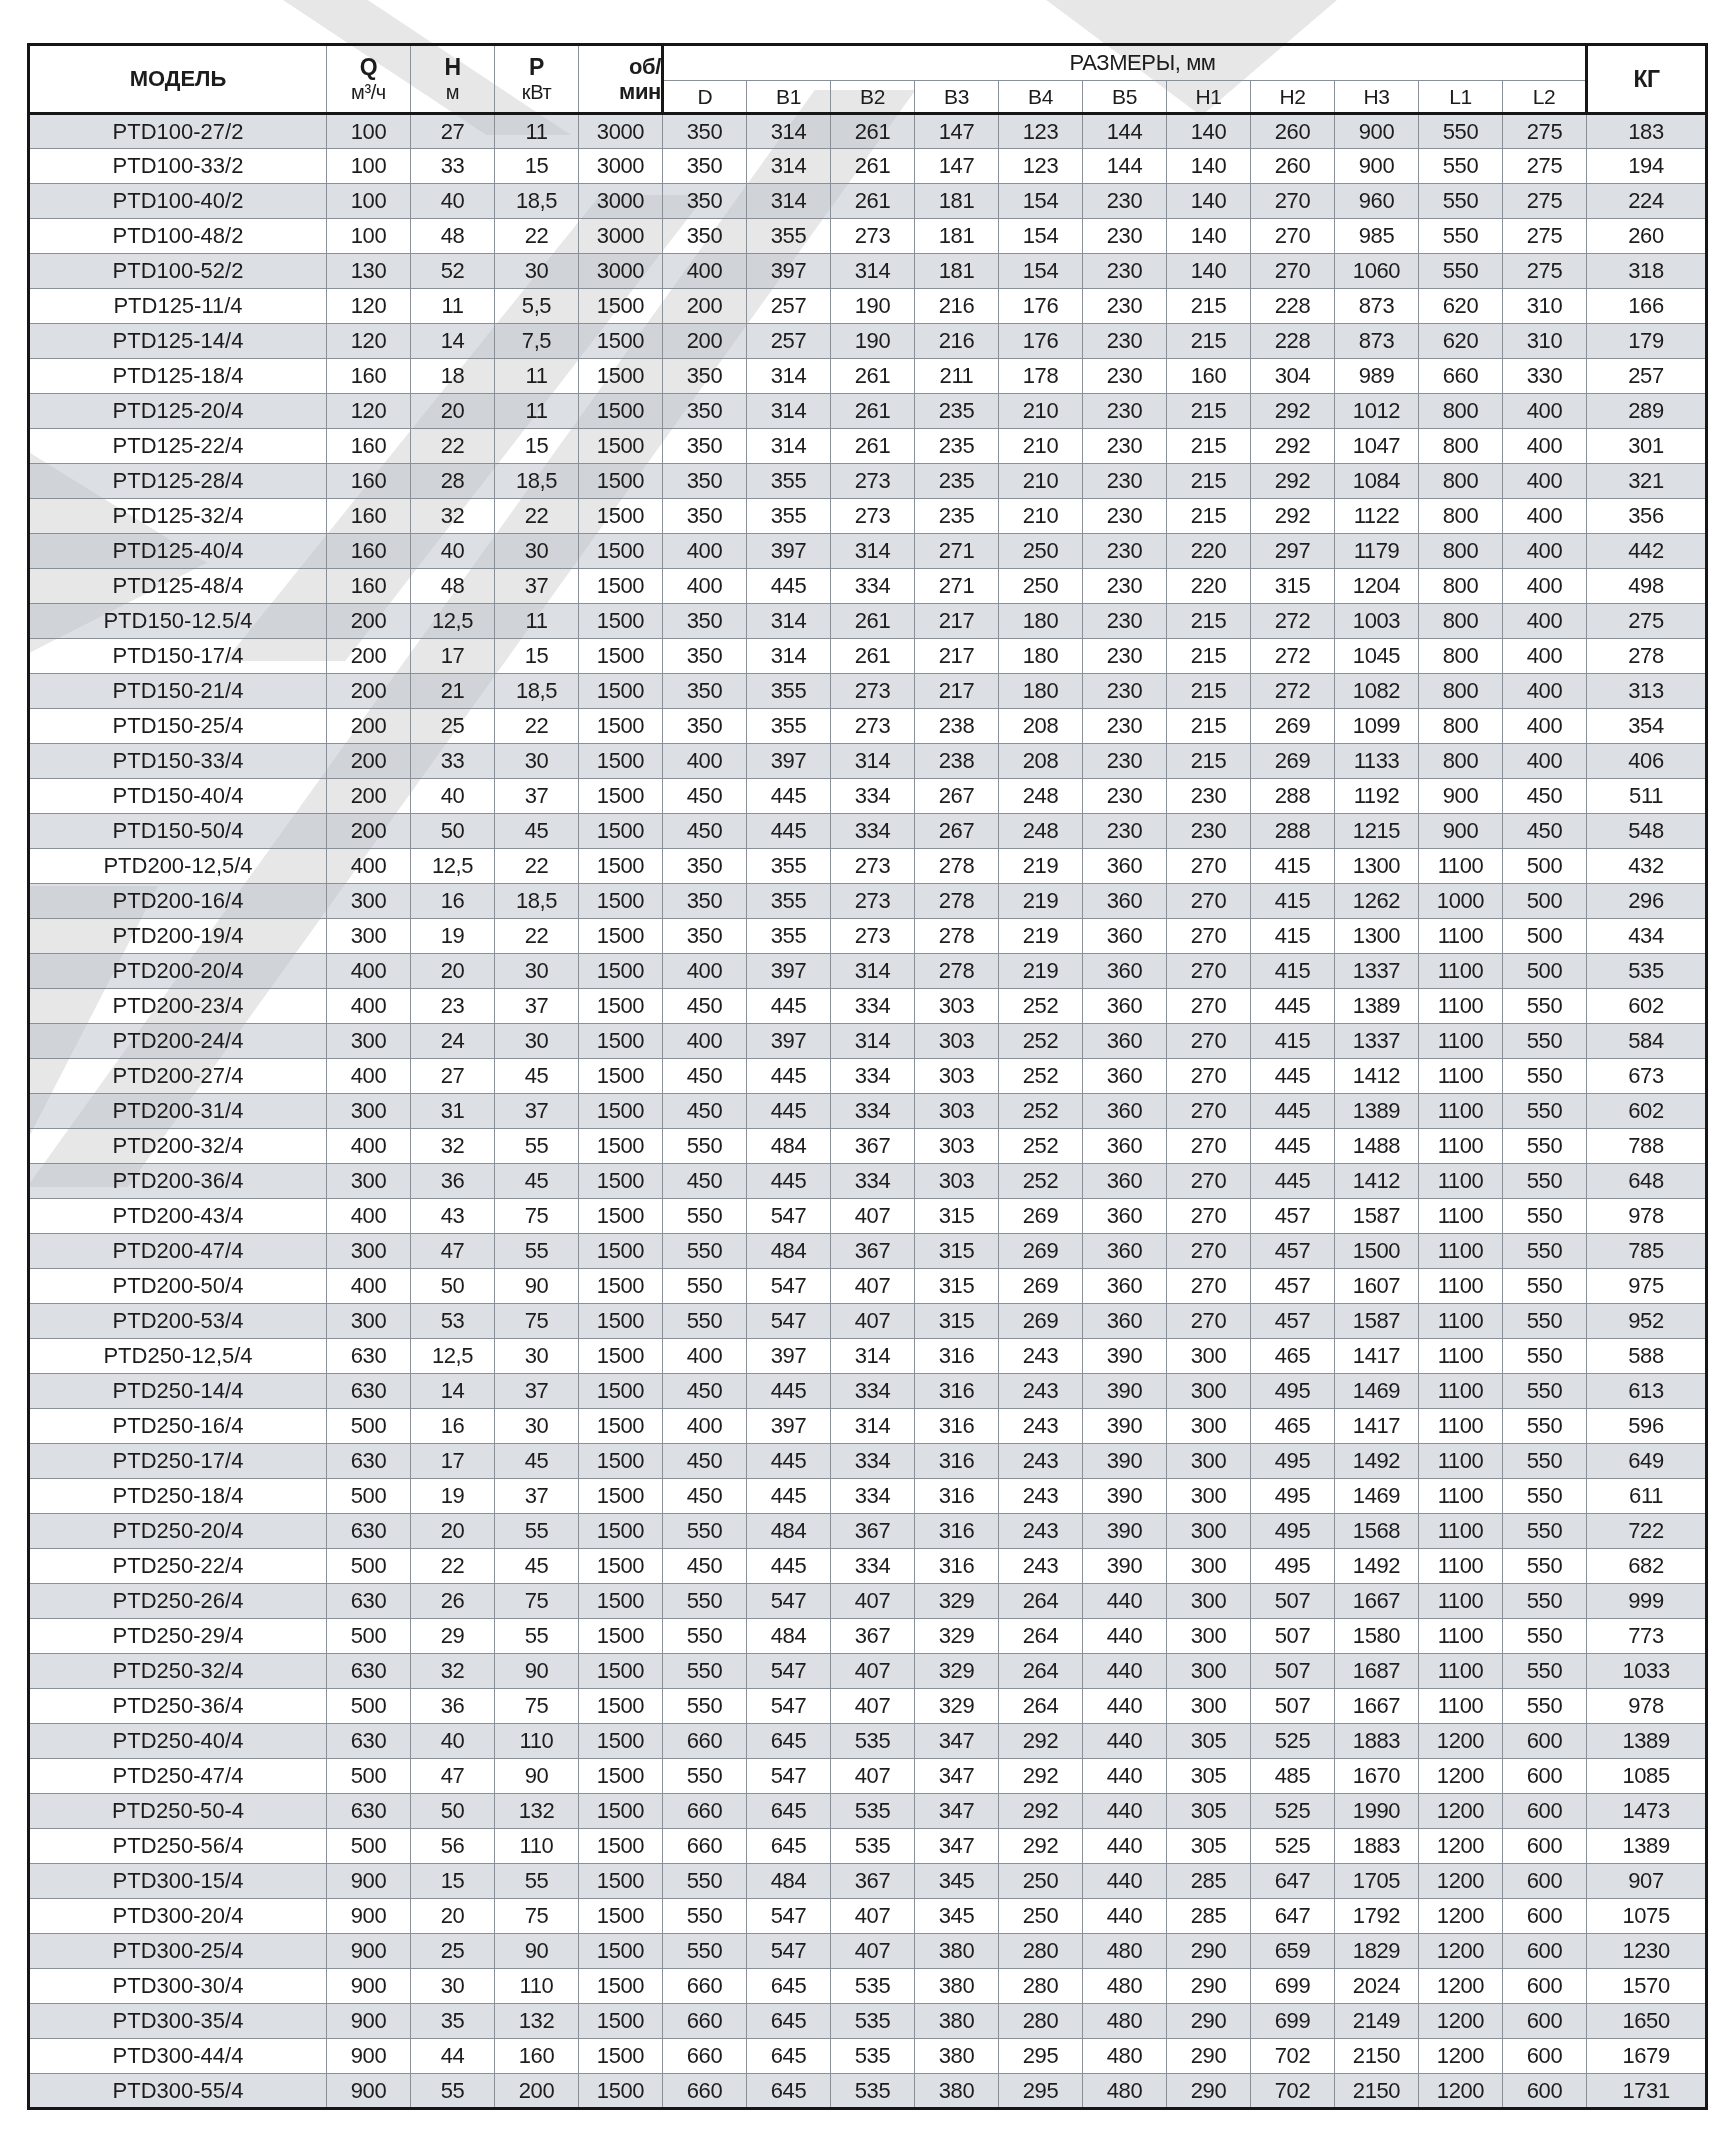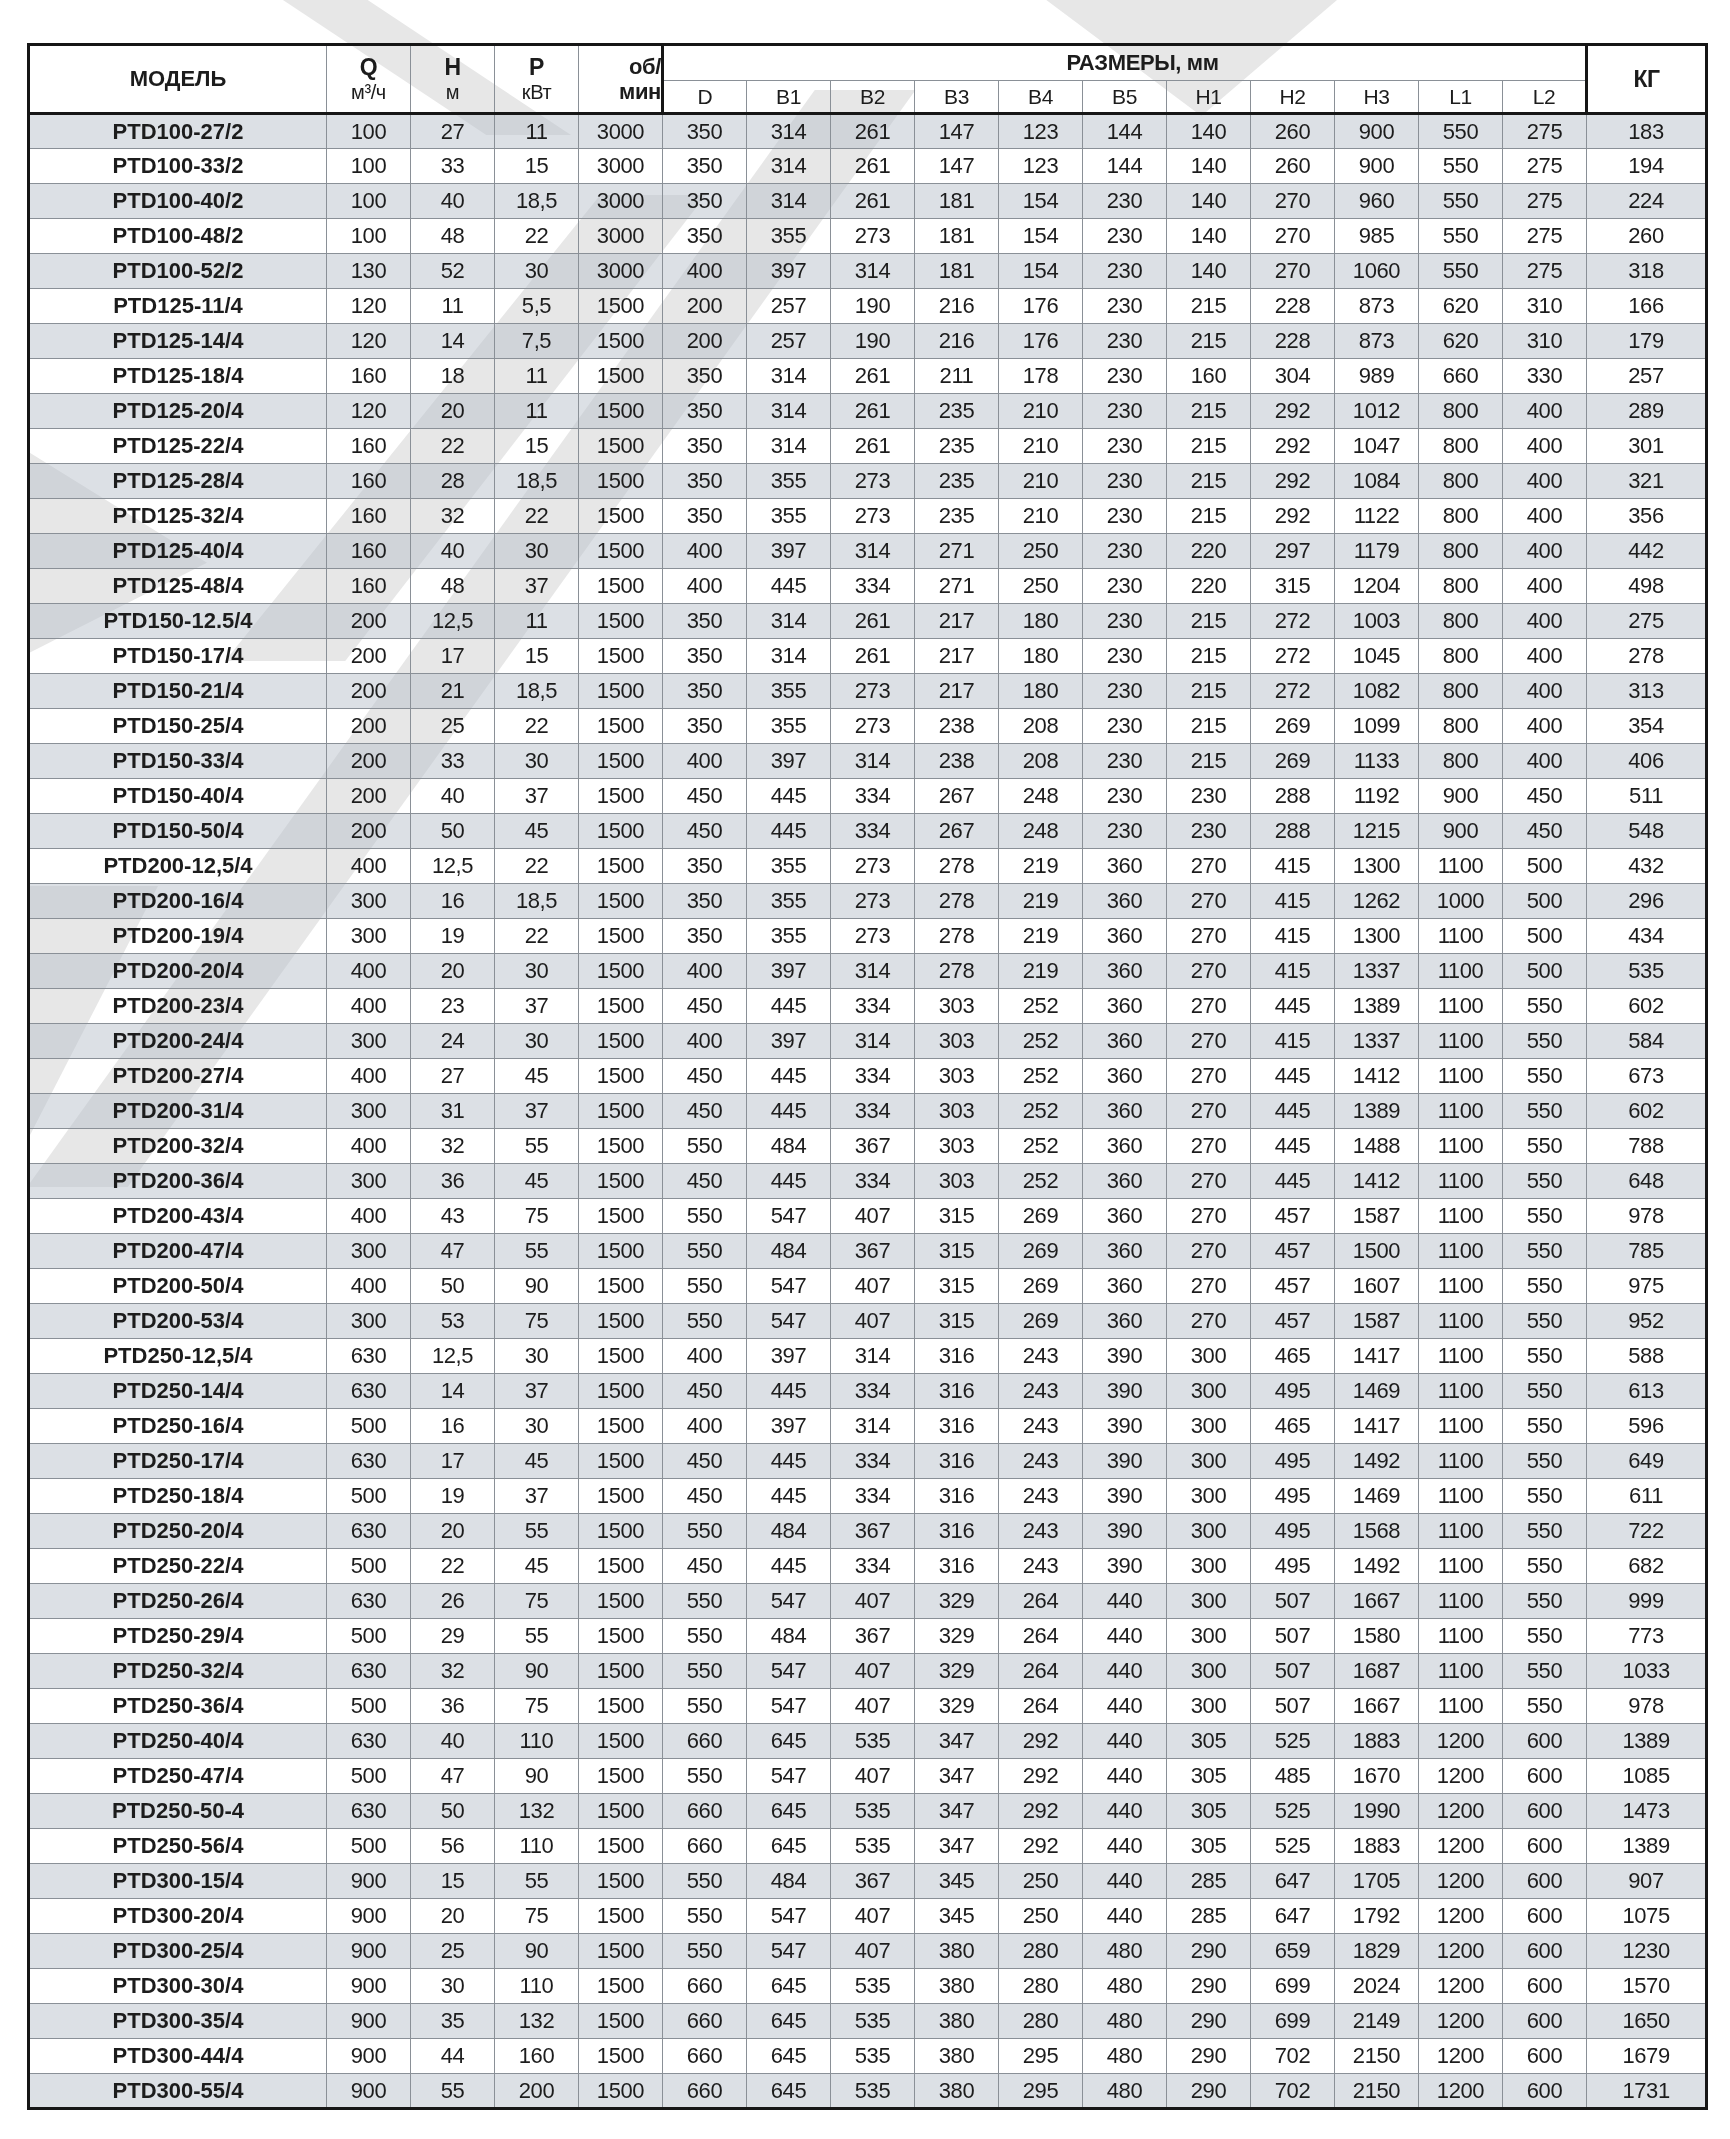"РАЗМЕРЫ, мм" th.dims { font-weight: bold -> normal }
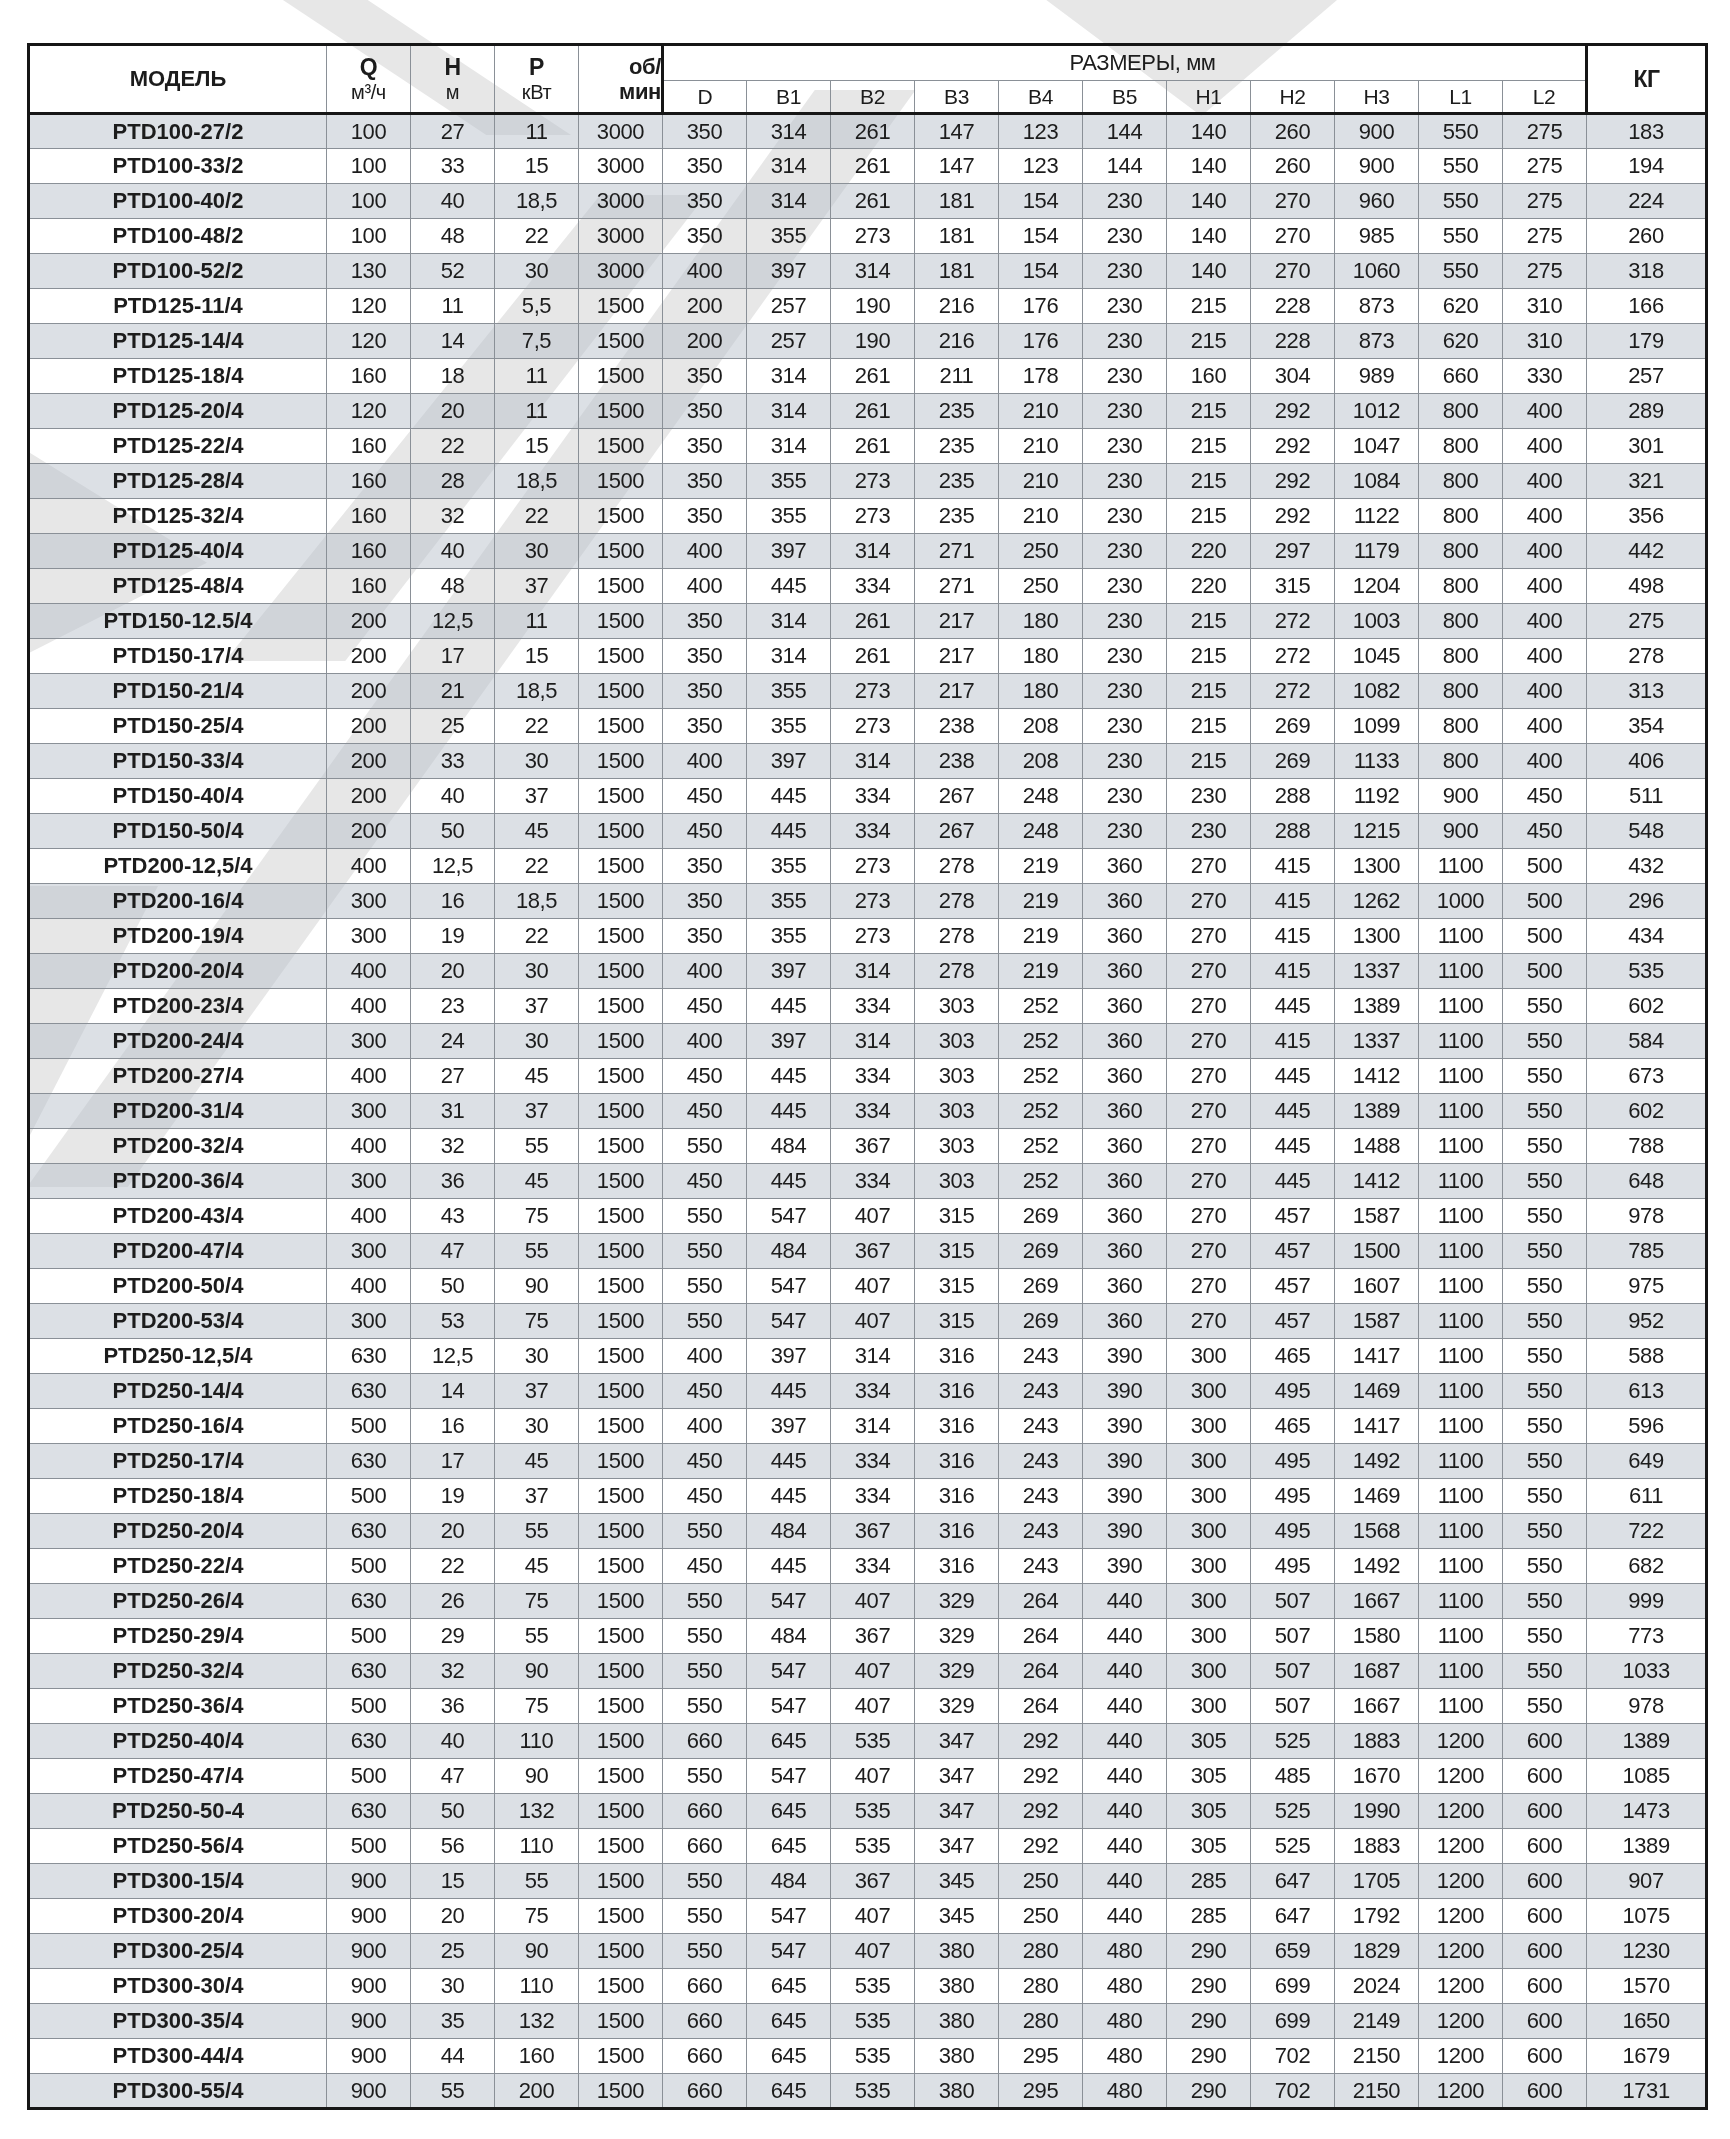"PTD100-27/2" tbody th { font-weight: bold -> normal }
